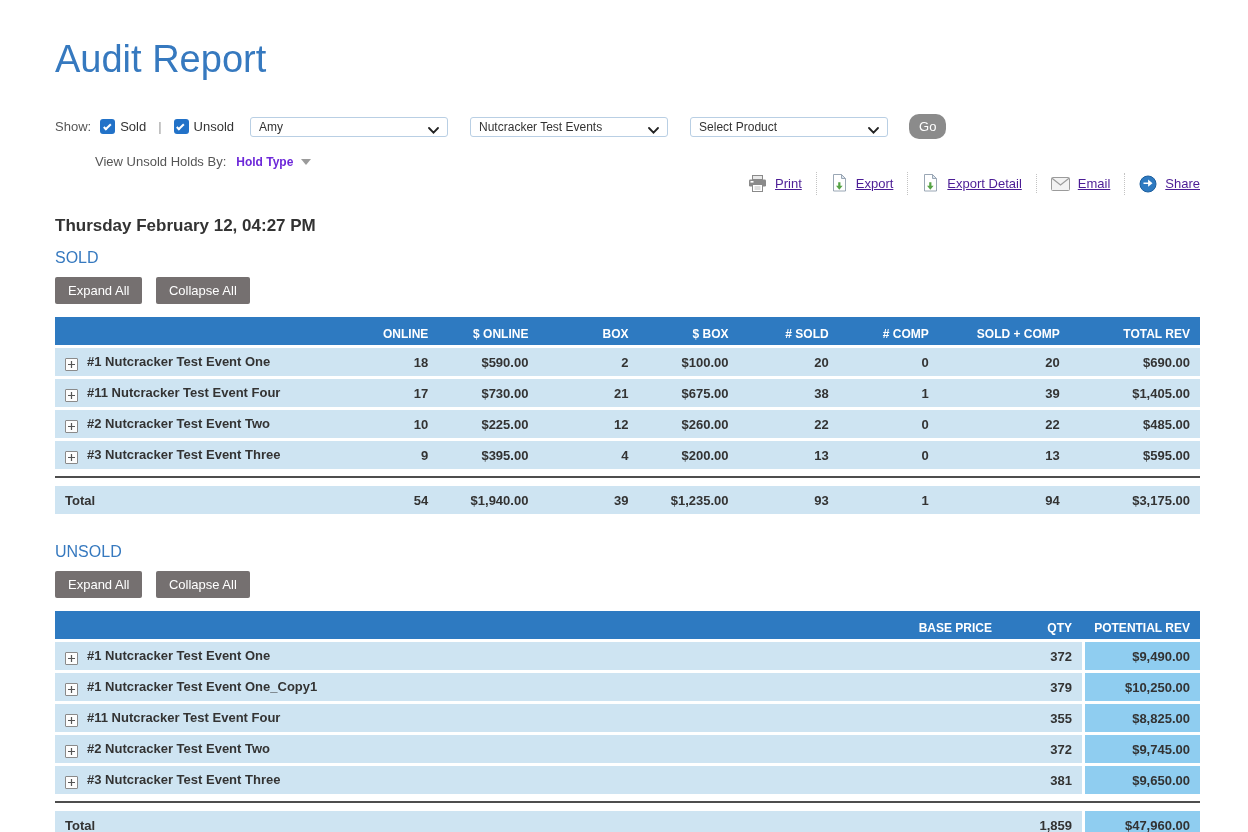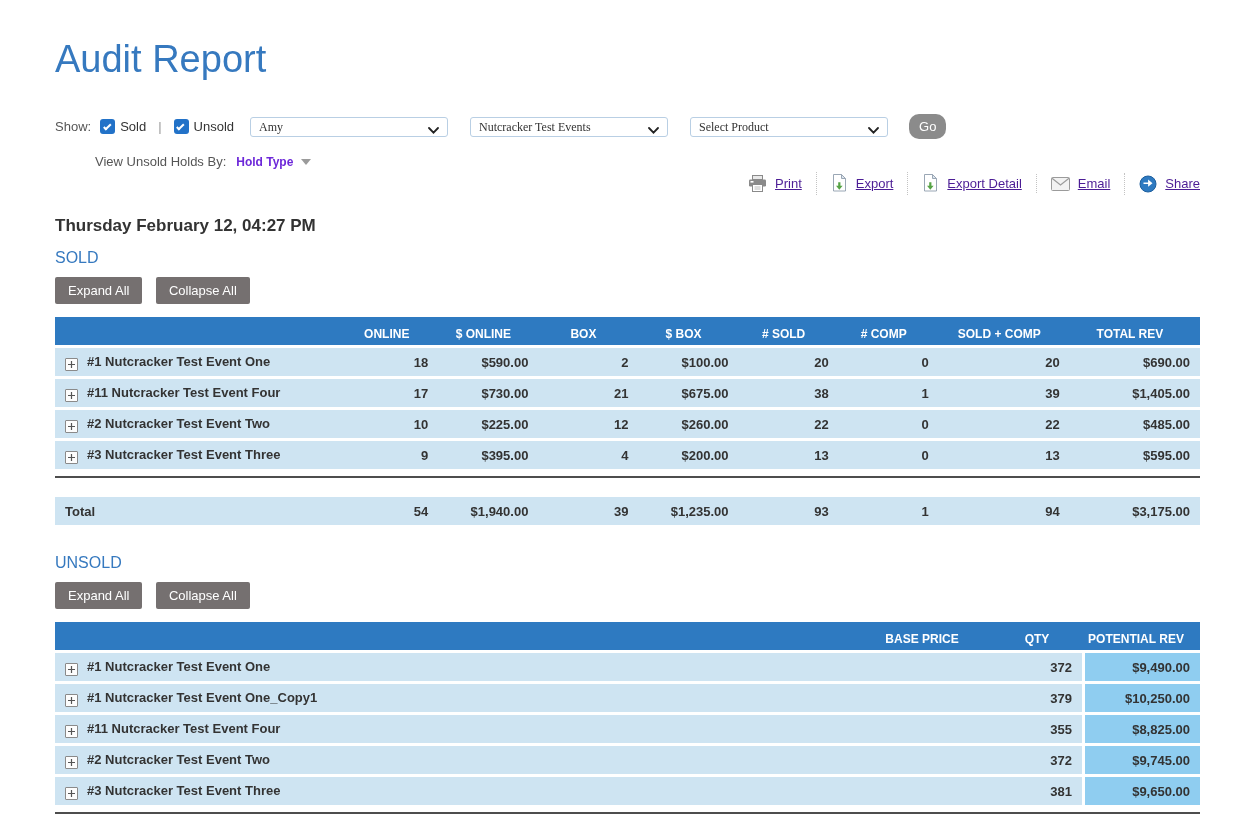"Amy" select { font-family: Liberation Serif, serif -> Liberation Sans, sans-serif }
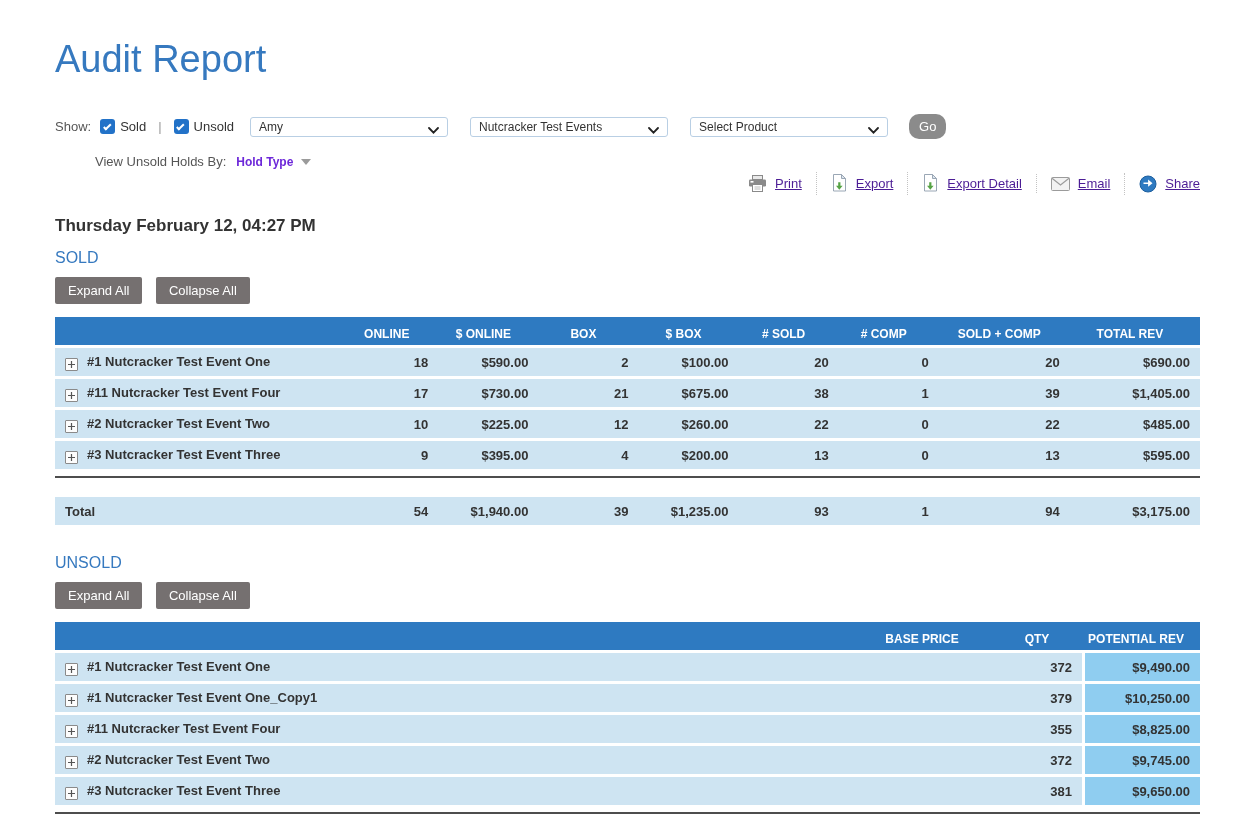"ONLINE" thead th { text-align: none -> right }
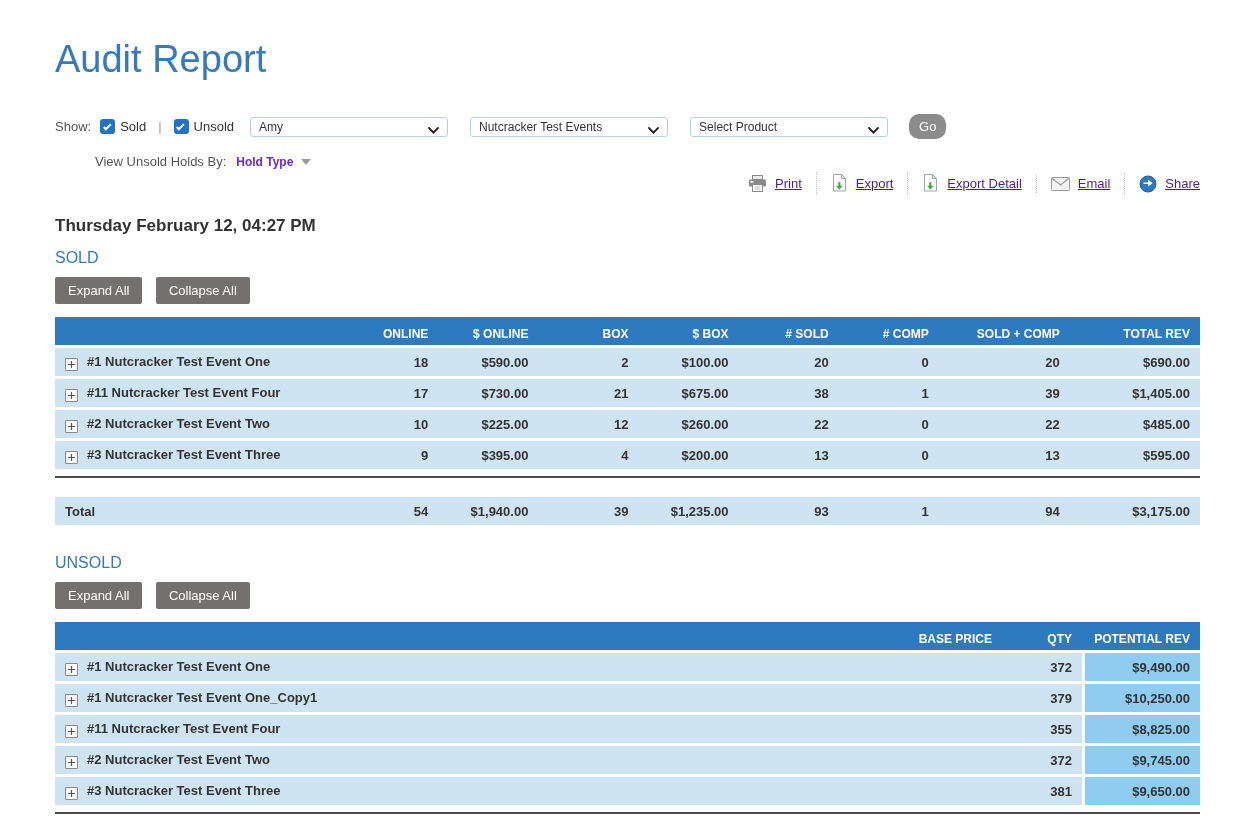"Total" .total-block { padding-top: 16px -> 5px }
